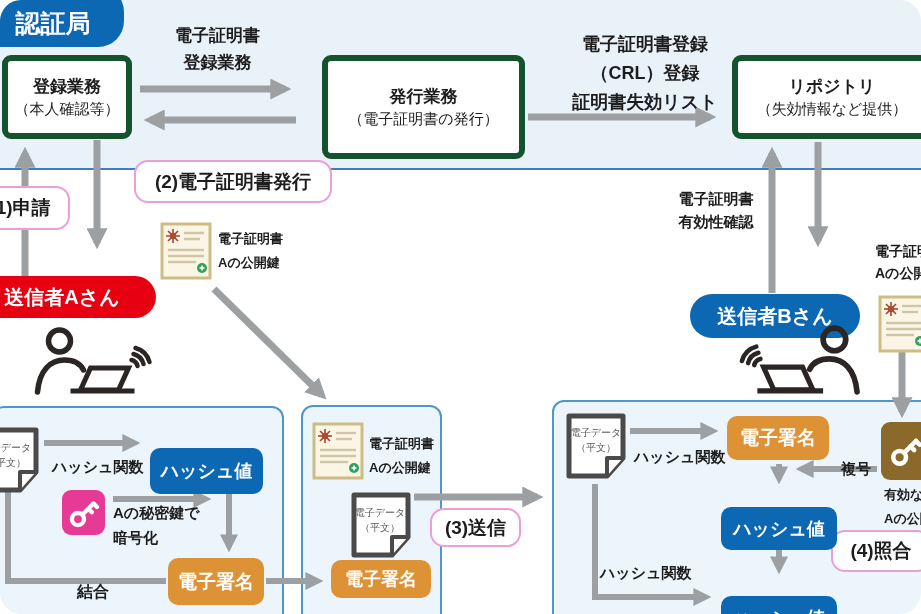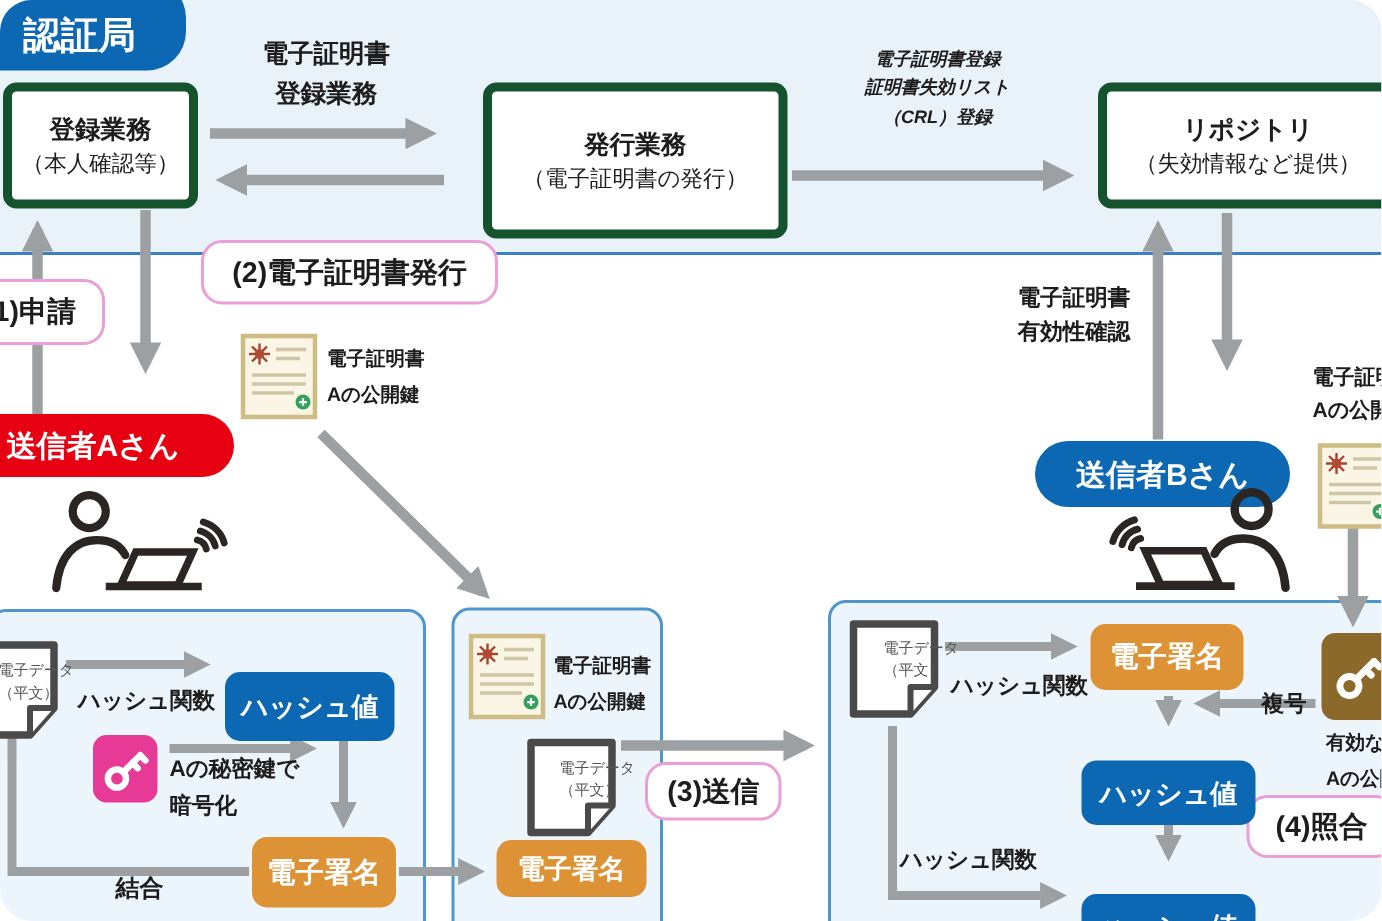"電子証明書登録" div.abs { font-size: 12px -> 18px; font-style: italic -> none; left: 540px -> 560px }
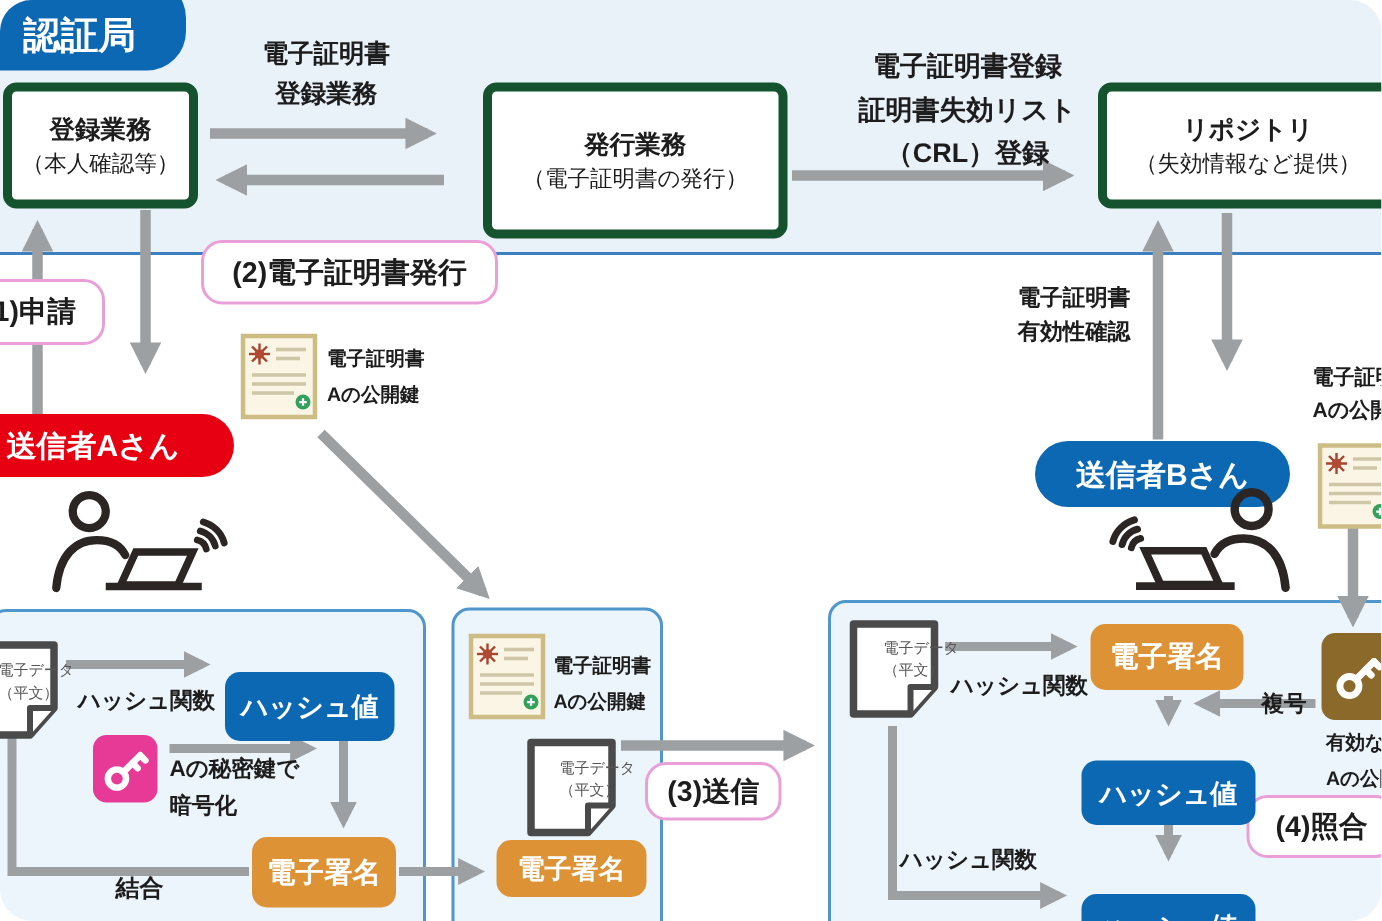"証明書失効リスト" div { order: before "（CRL）登録" -> after "（CRL）登録" }
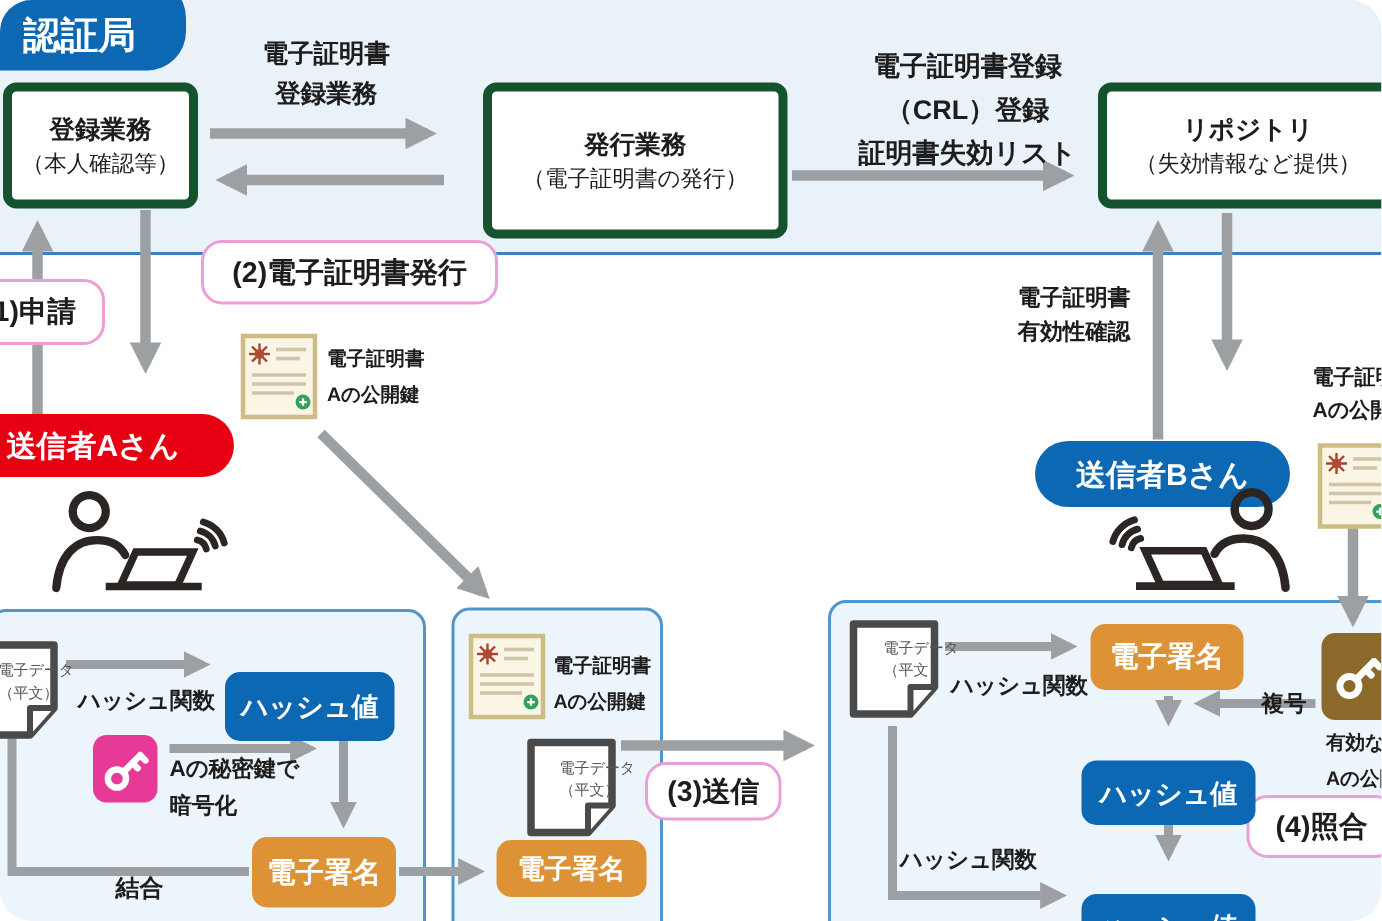"電子データ" .doc-text { margin-left: 23px -> none; text-align: left -> center }
